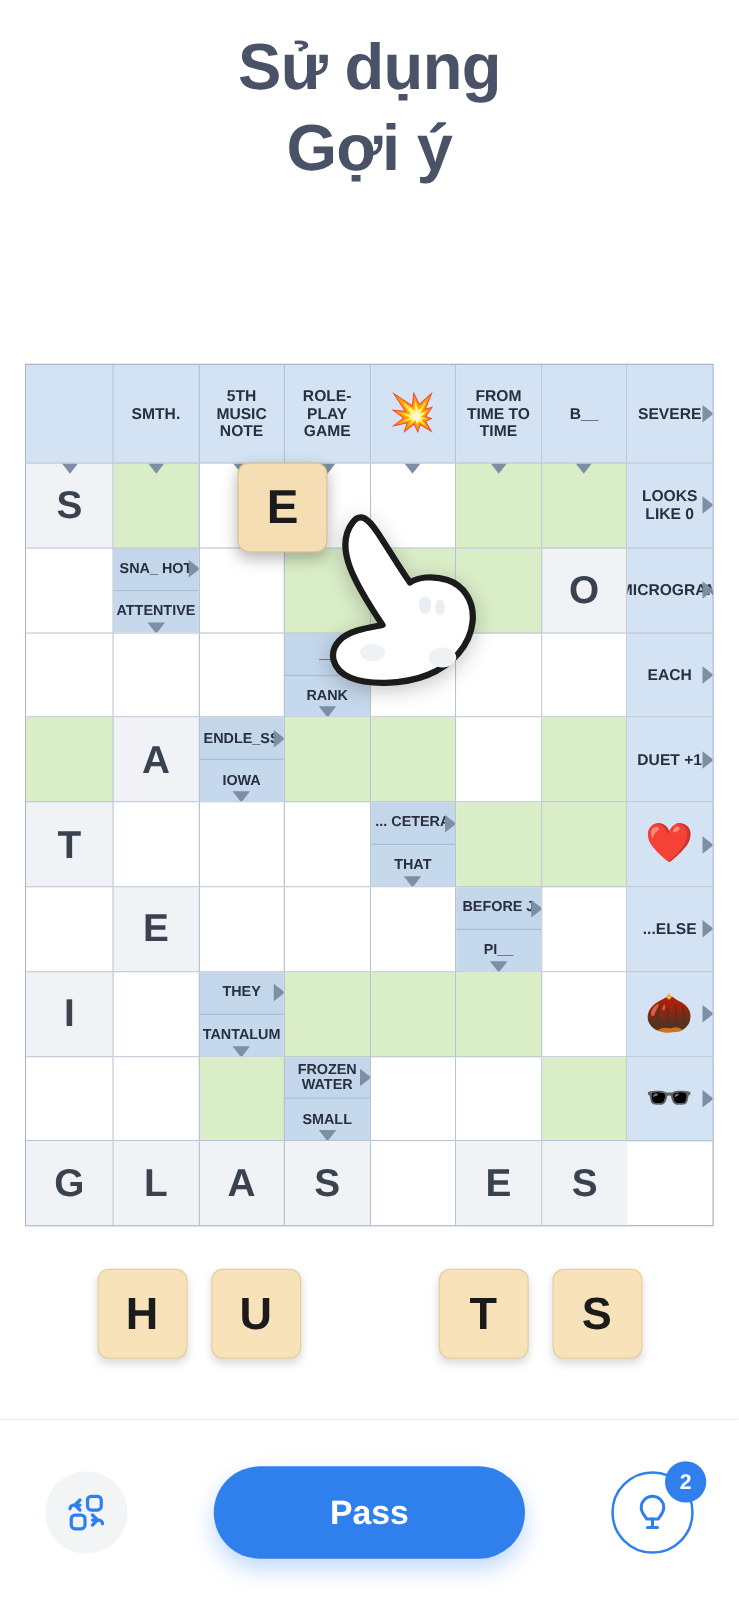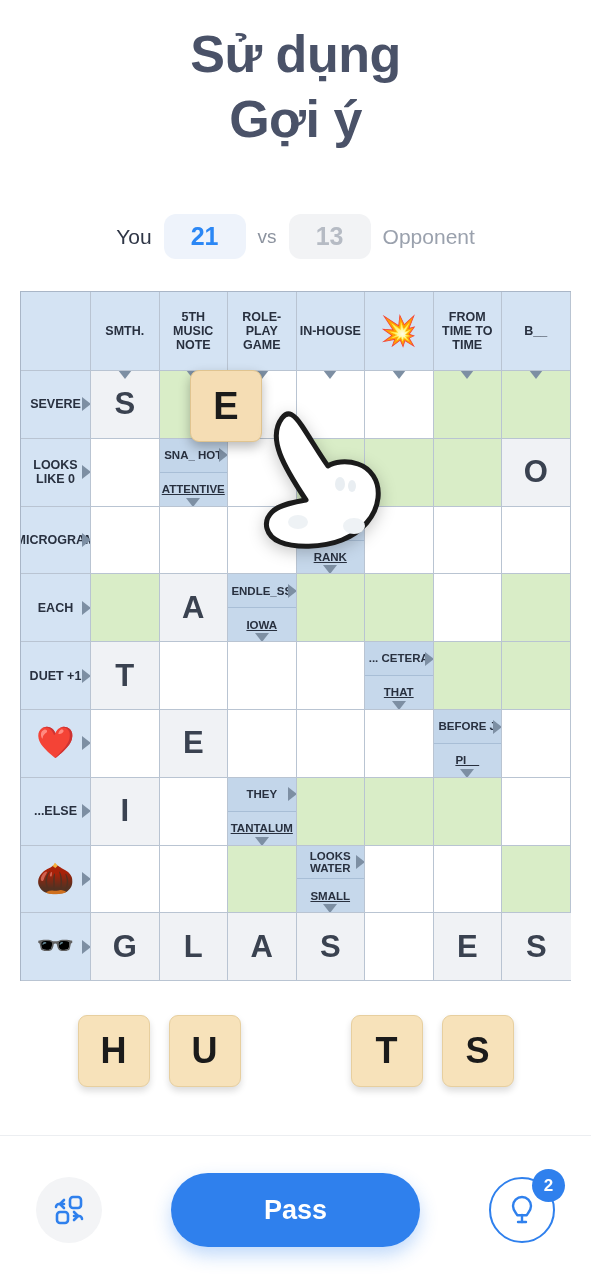"You" div.scorebar { html: <div> <span>You</span> <span>21</span> <span>vs</span> <span>13</span> <span>Opponent</span> </div> -> none }
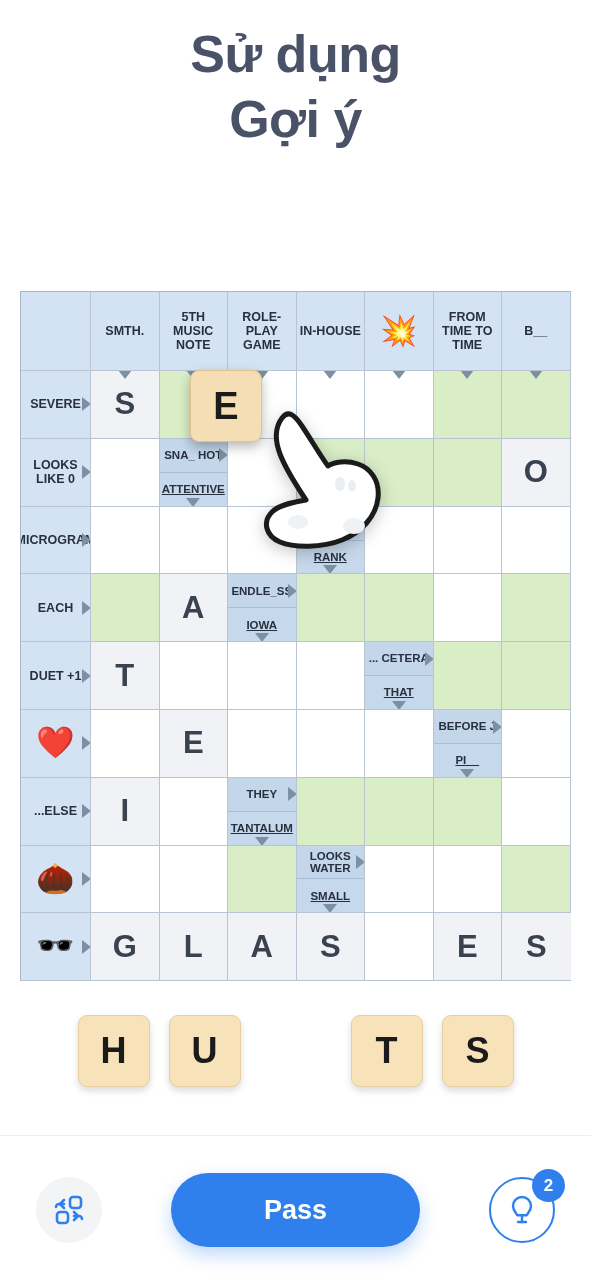"IN-HOUSE" div.cell { html: <div>IN-HOUSE</div> -> none }
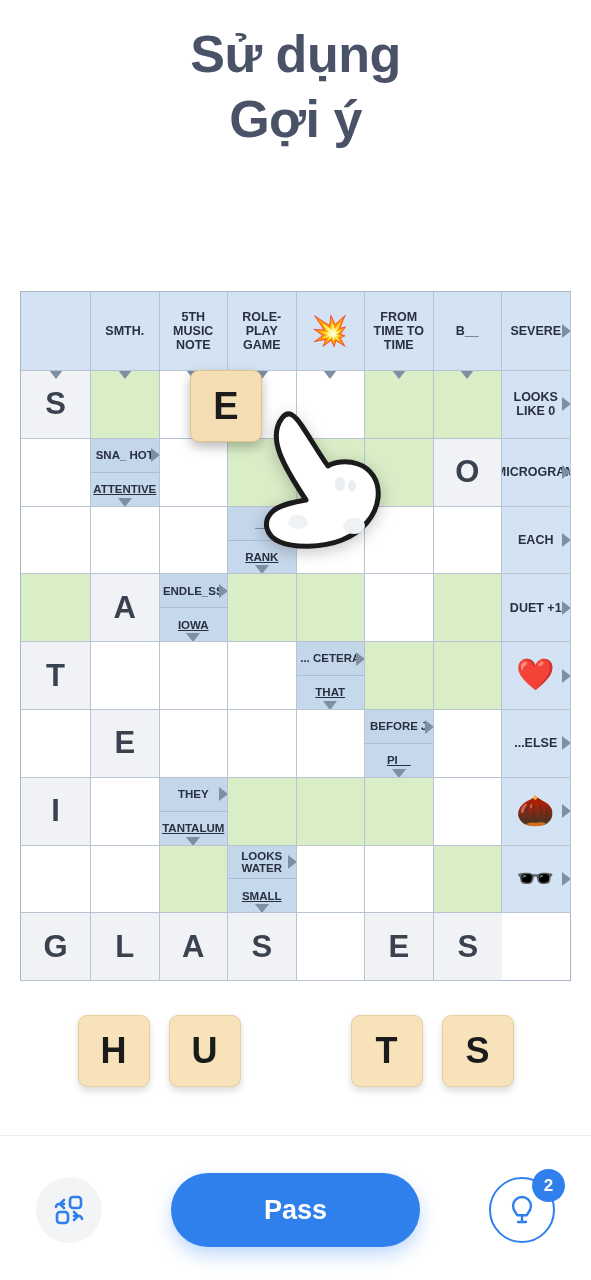"ATTENTIVE" .clue .half.bot { text-decoration: underline -> none }
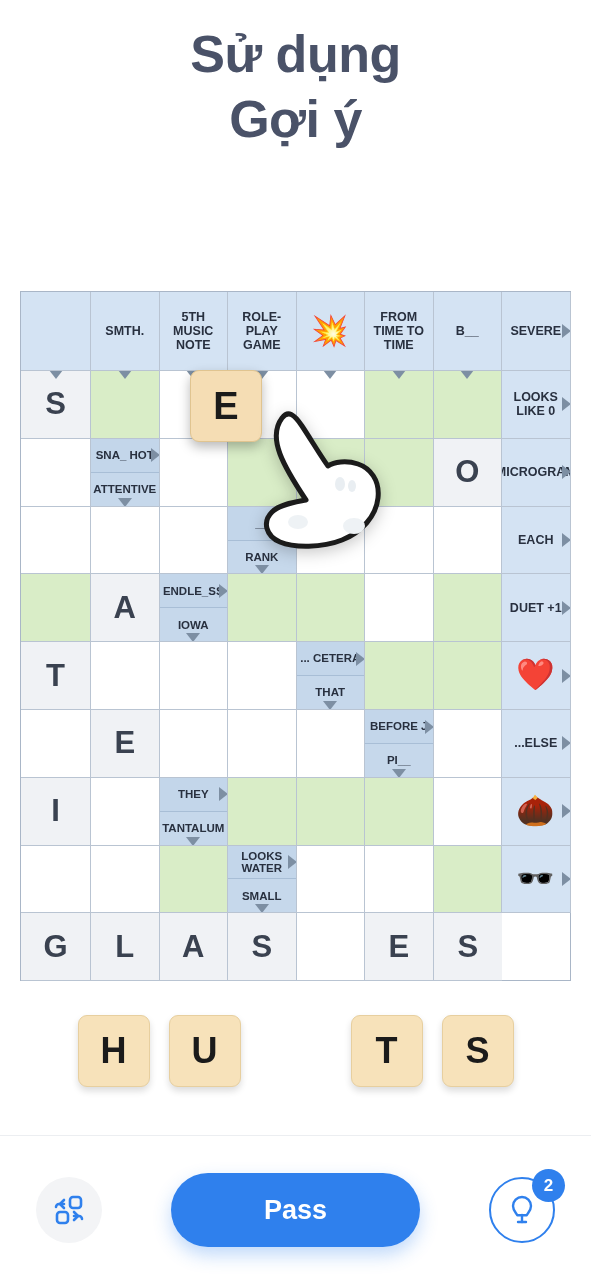"LOOKS WATER" div.half { text: LOOKS -> FROZEN }
